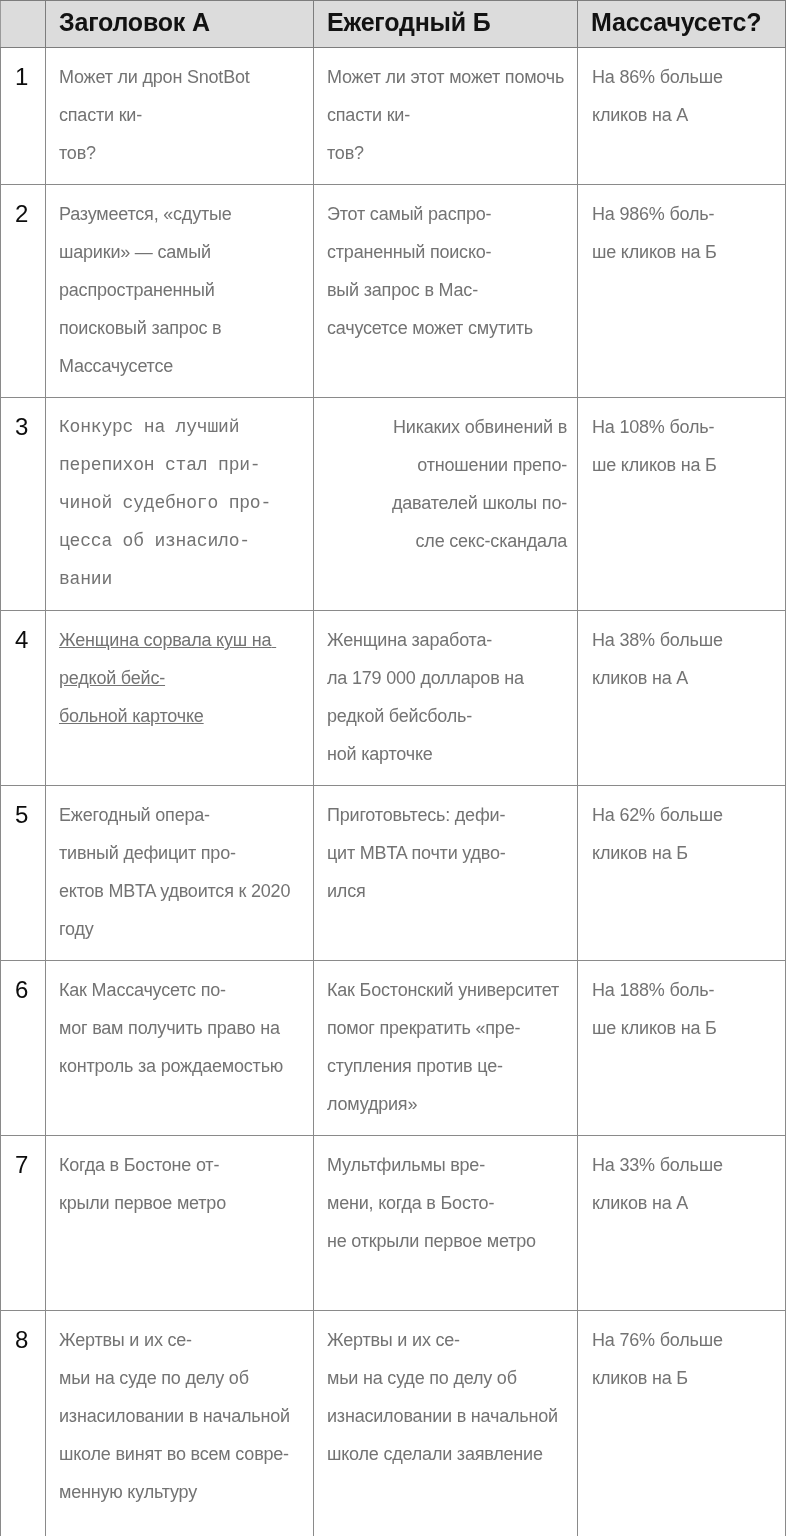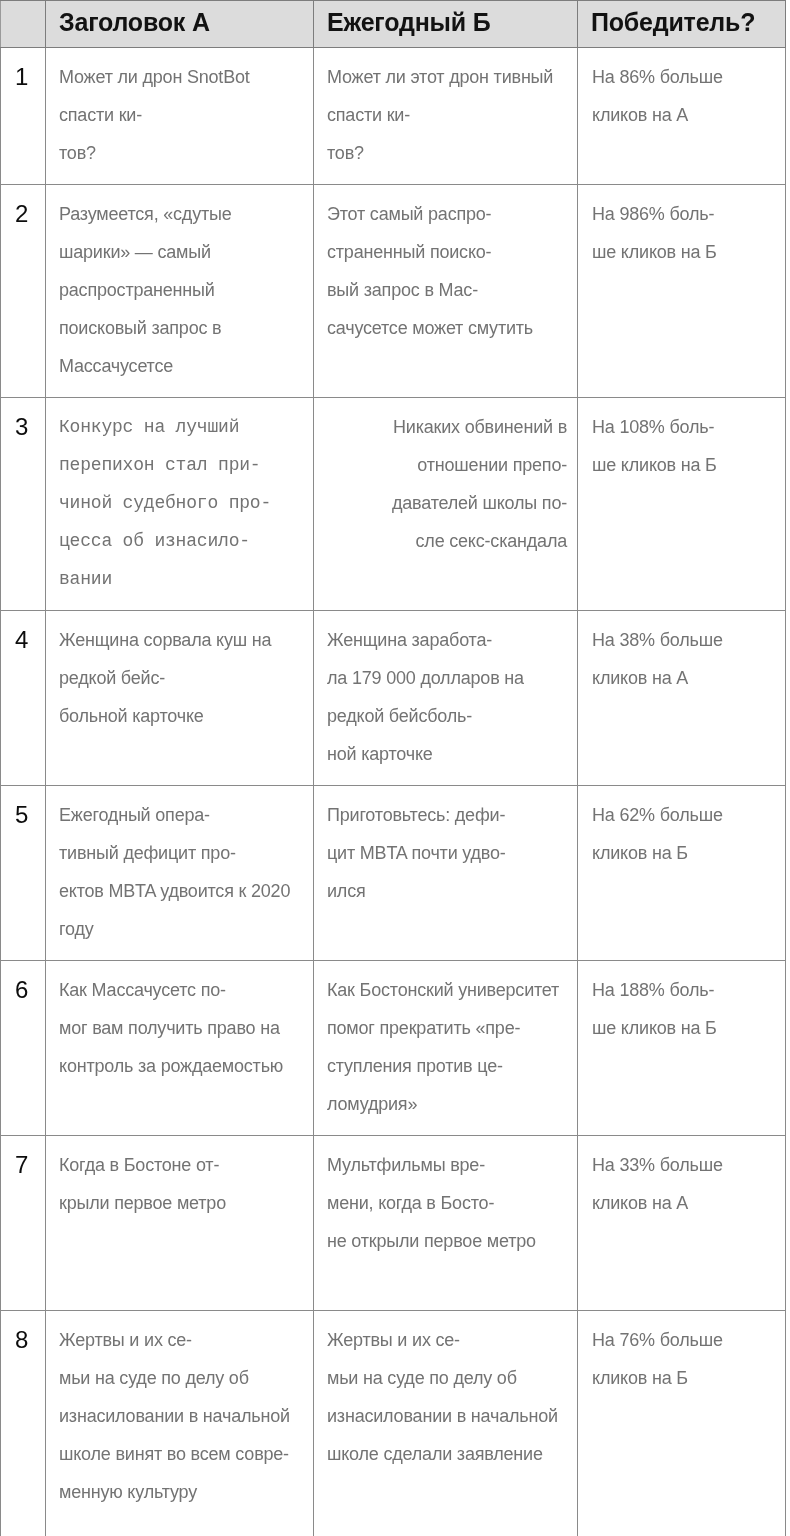"Победитель?" th { text: Победитель -> Массачусетс }
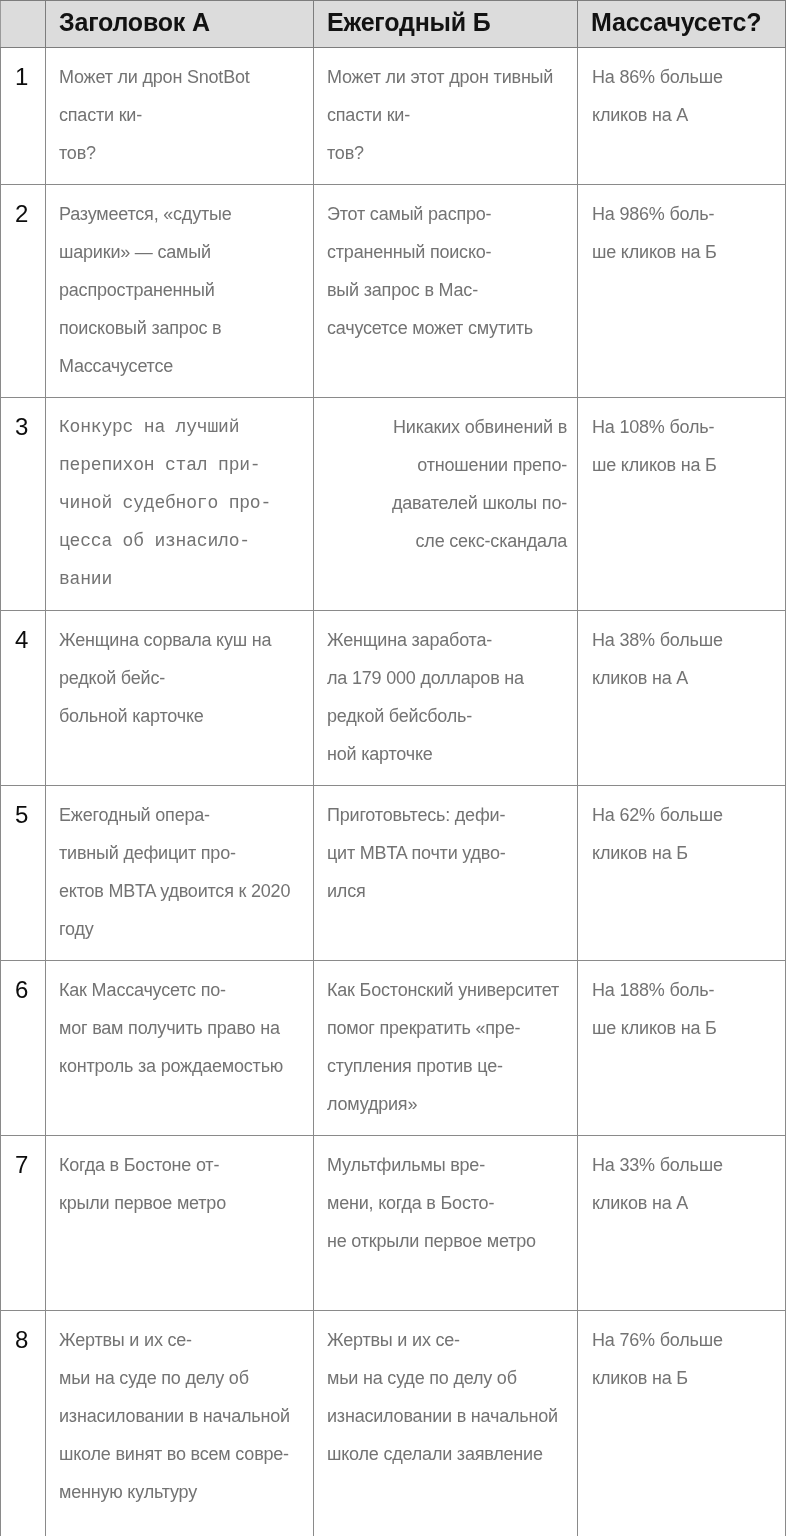"Может ли этот дрон тивный" td.cell-b { text: дрон тивный -> может помочь }
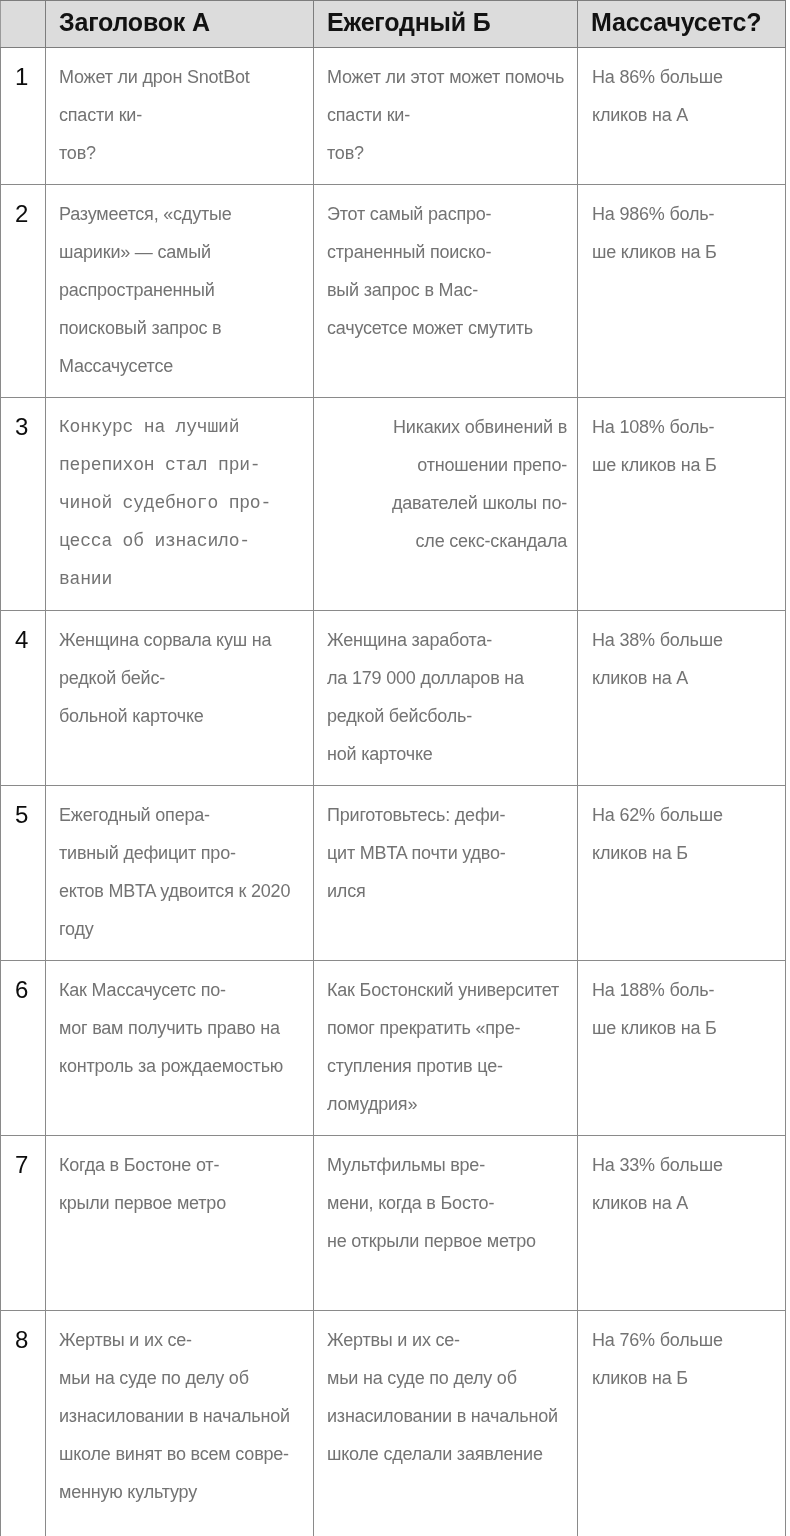"Женщина сорвала куш на редкой" td.cell-a { text-decoration: none -> underline }
